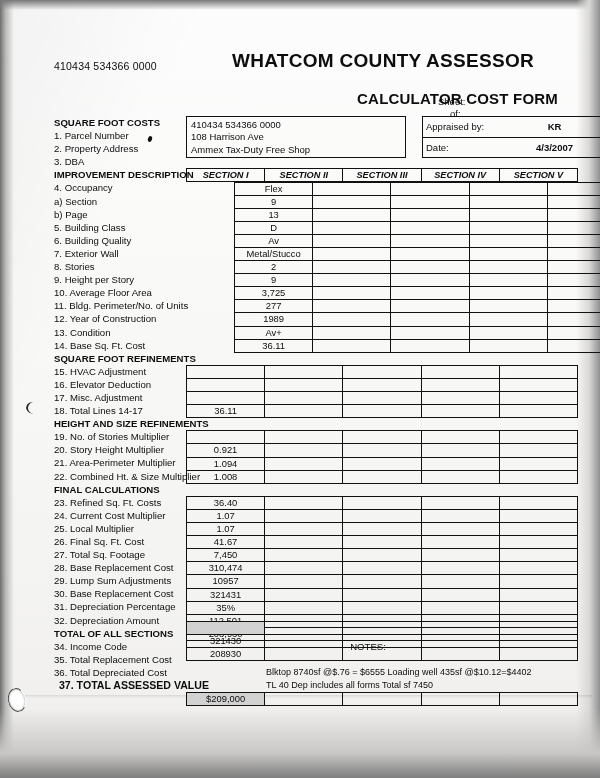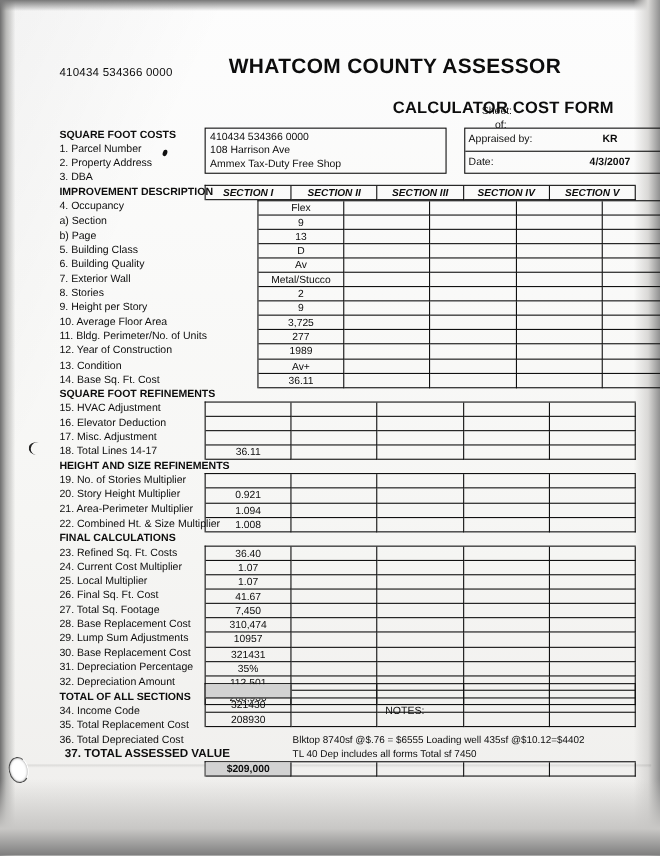"WHATCOM COUNTY ASSESSOR" .title { text-align: none -> center }
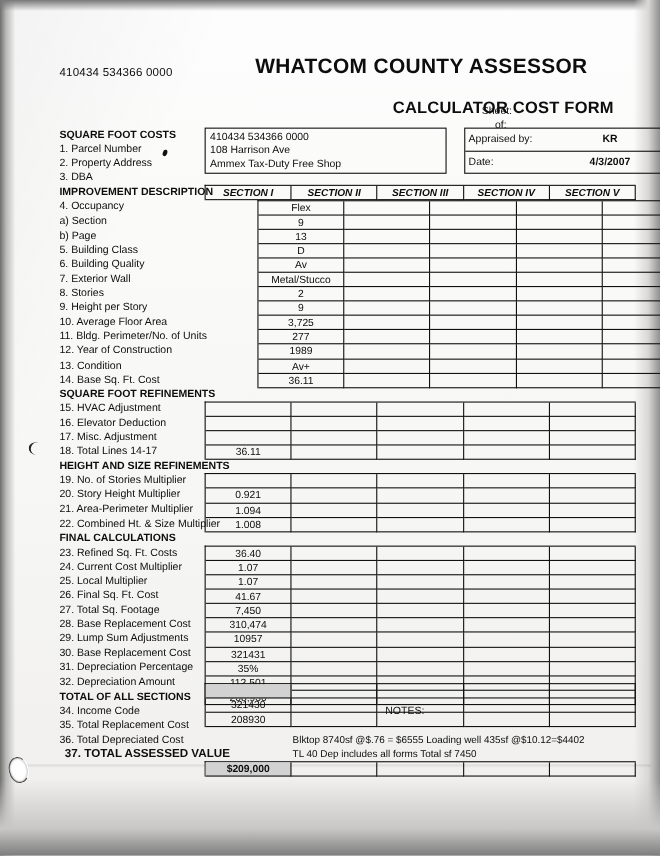"$209,000" .assessed { font-weight: bold -> normal }
